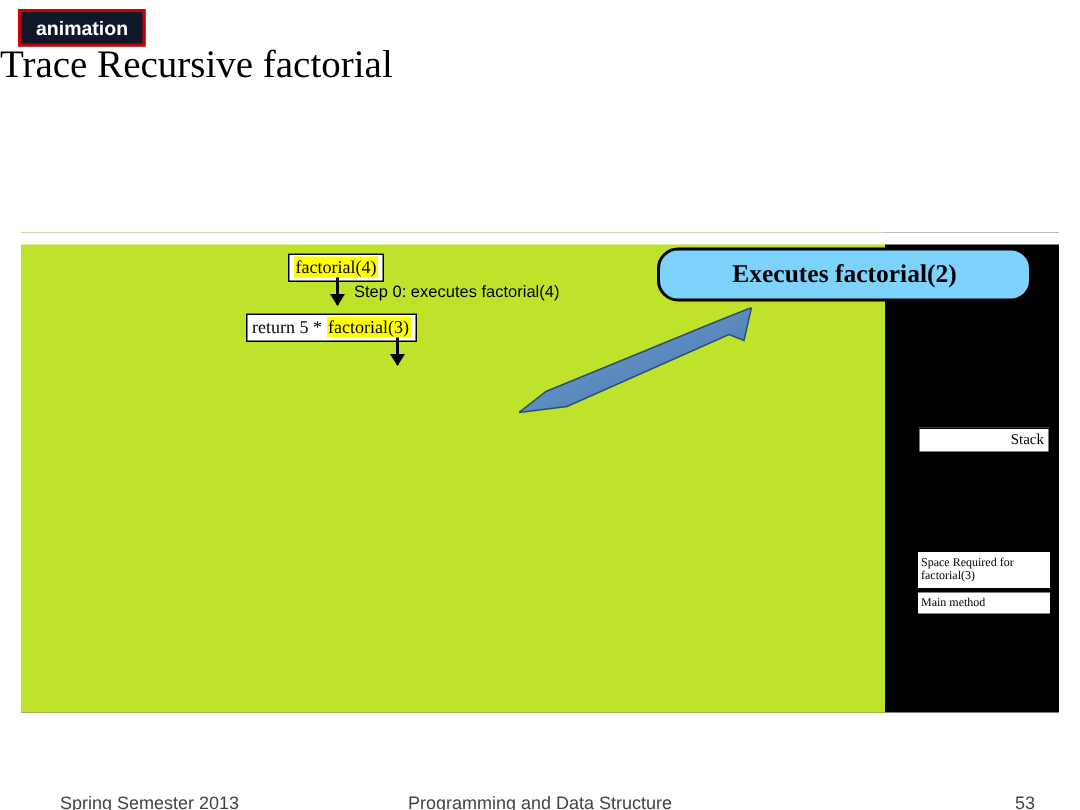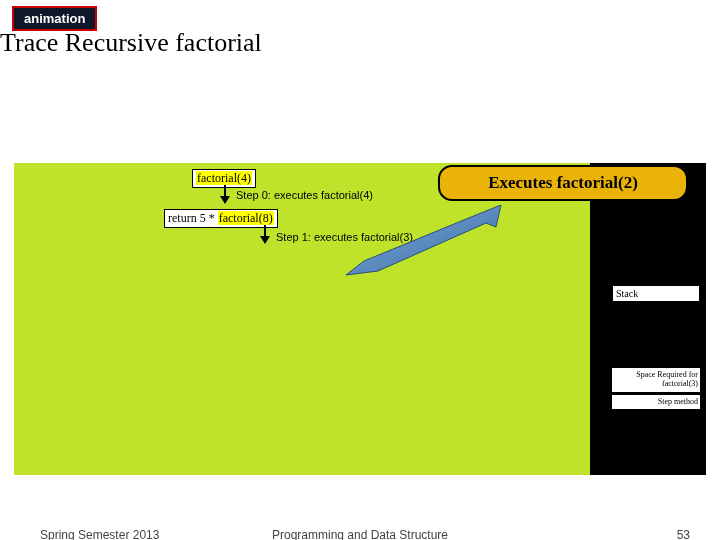"Executes factorial(2)" .callout { background: #eab308 -> #7dd3fc }
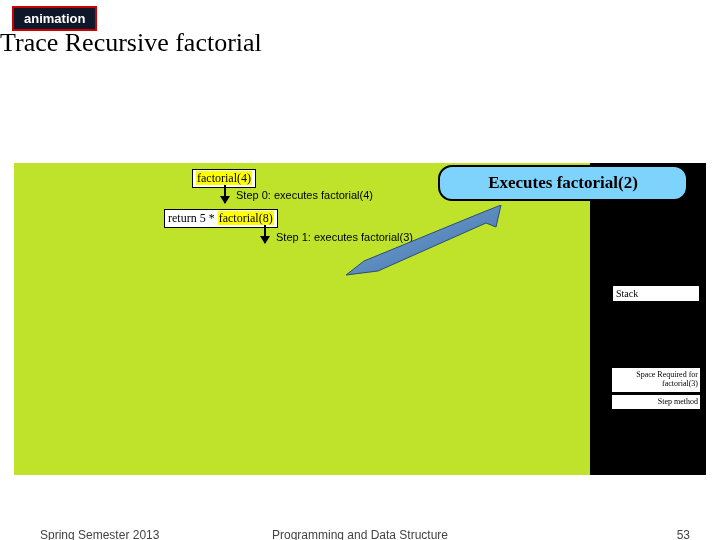"factorial(8)" span.hl { text: 8 -> 3 }
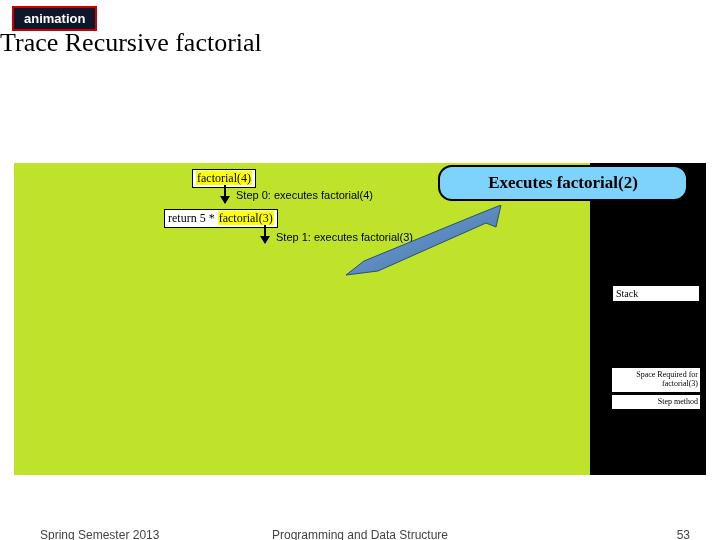"Step 1: executes factorial(3)" div.trace-item { html: <div>Step 1: executes factorial(3)</div> -> none }
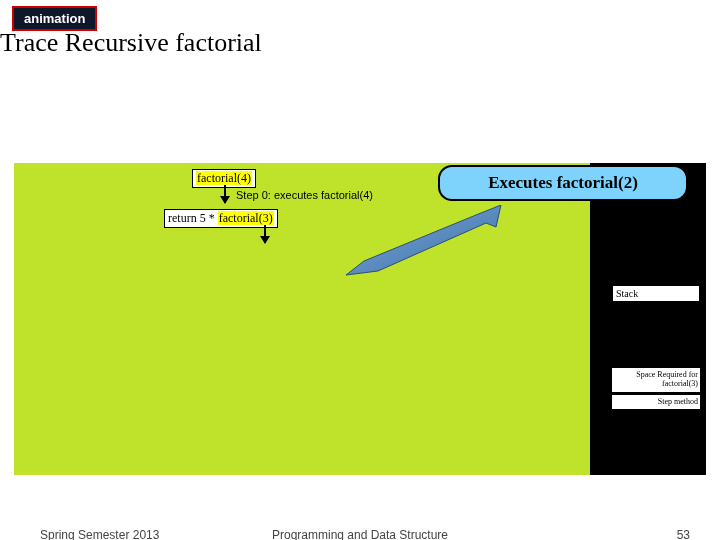"Stack" .stack-label { text-align: left -> right }
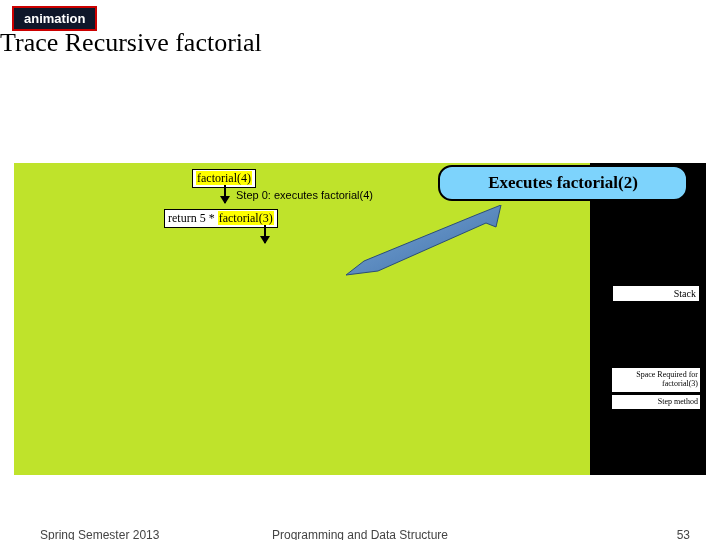"Space Required for factorial(3)" .stack-frame { text-align: right -> left }
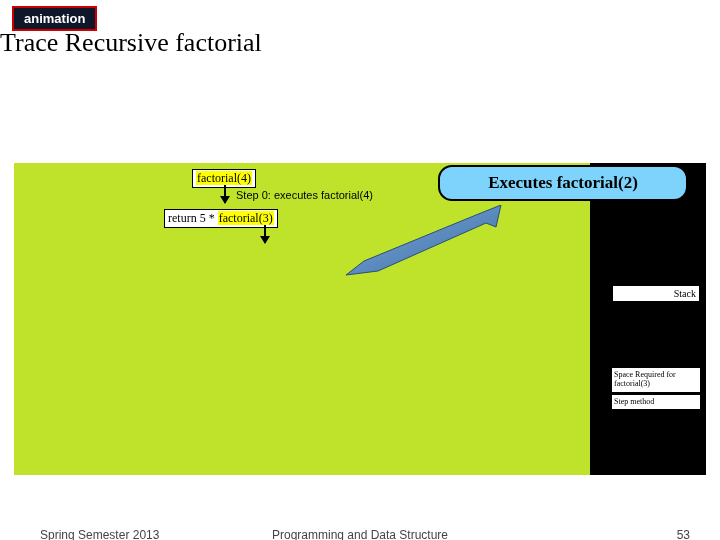"Step method" div.stack-frame { text: Step -> Main }
